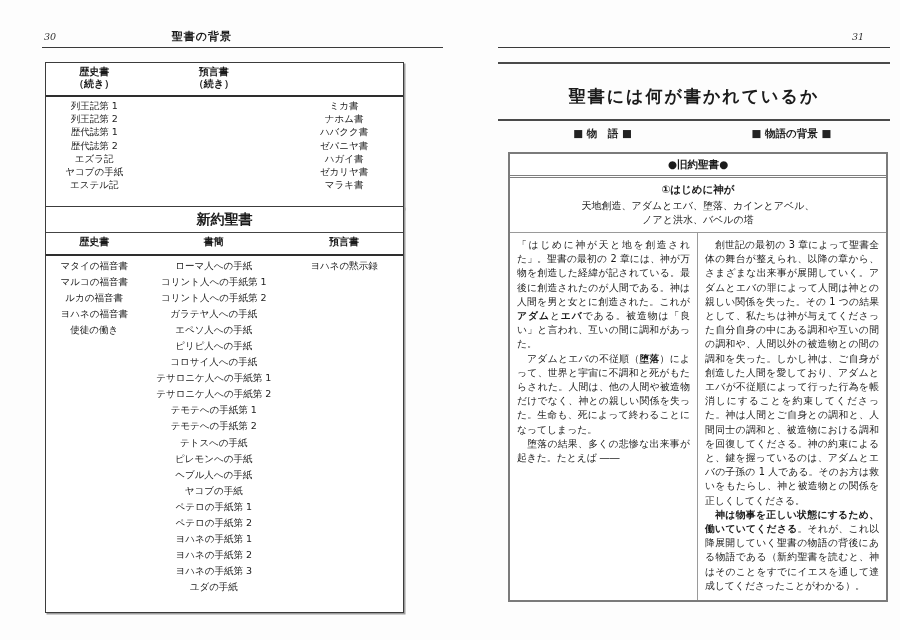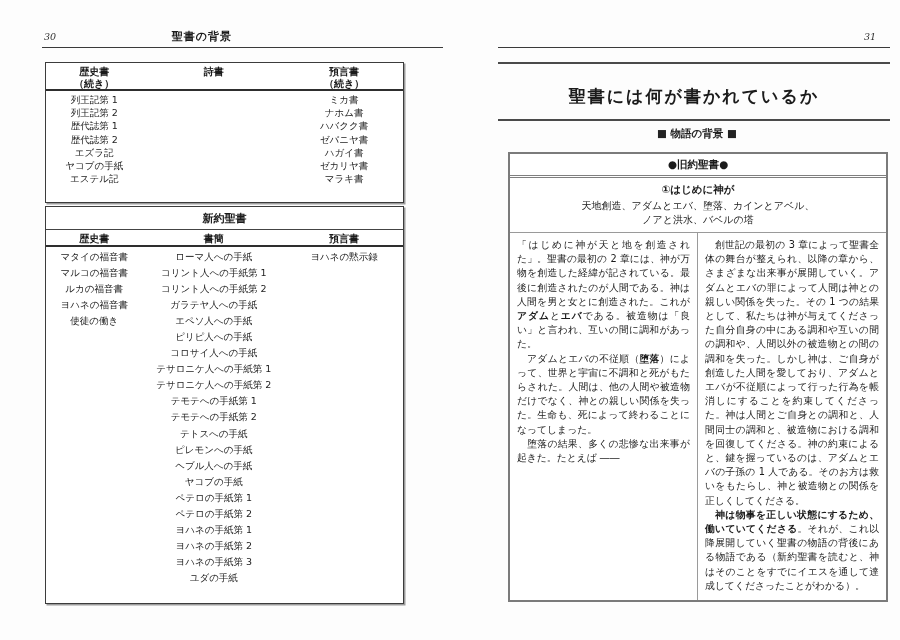"31" #rp-folio { margin-left: 12px -> none }
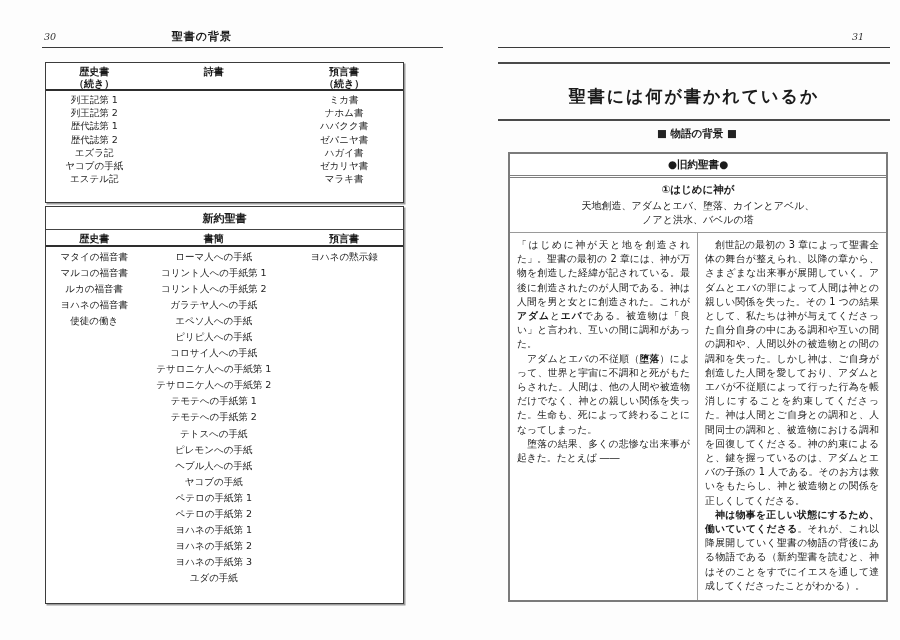"歴史書" .t-headrow { padding: 3px 0 0 -> 3px 0 6px }
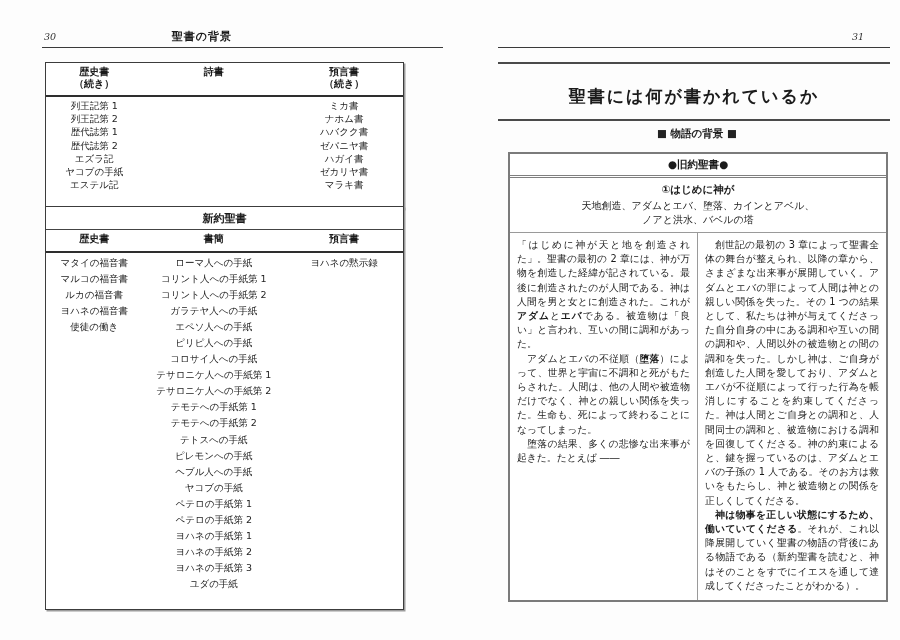"詩書" div.t-hcell { html: <div> <div>詩書</div> <div></div> </div> -> none }
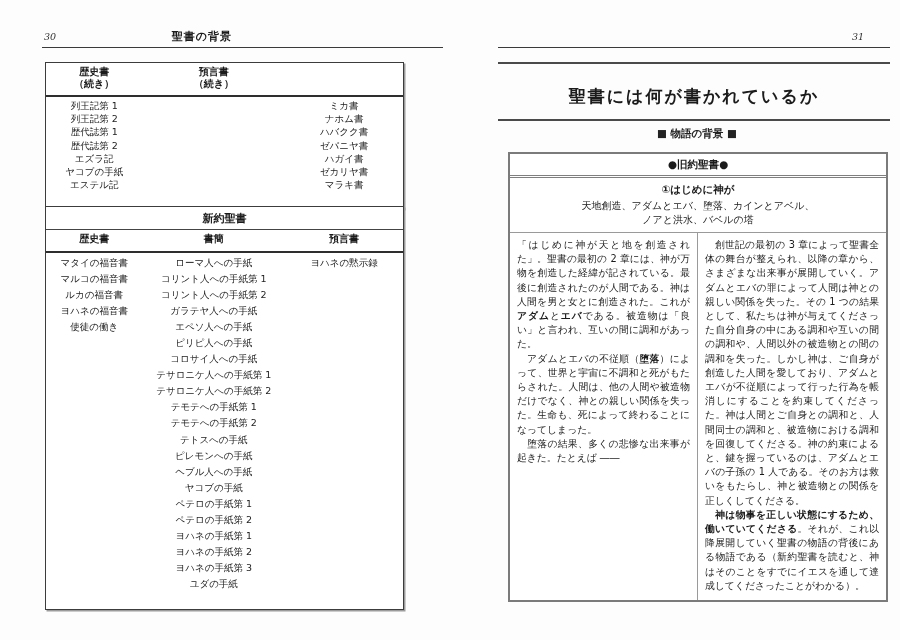"■ 物 語 ■" span.col-label { html: none -> <span>■ 物 語 ■</span> }
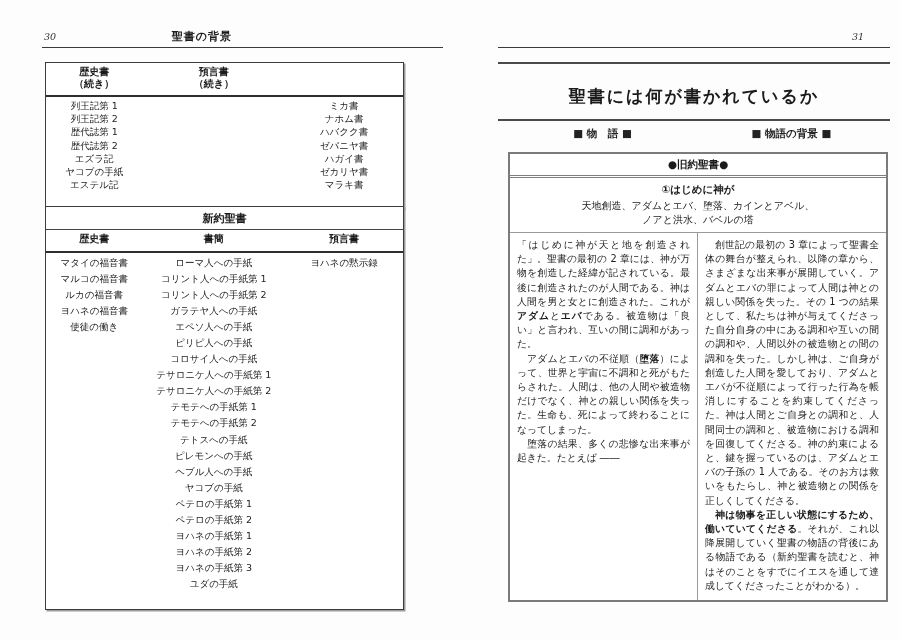"新約聖書" .t-title { font-size: 11px -> 14px }
